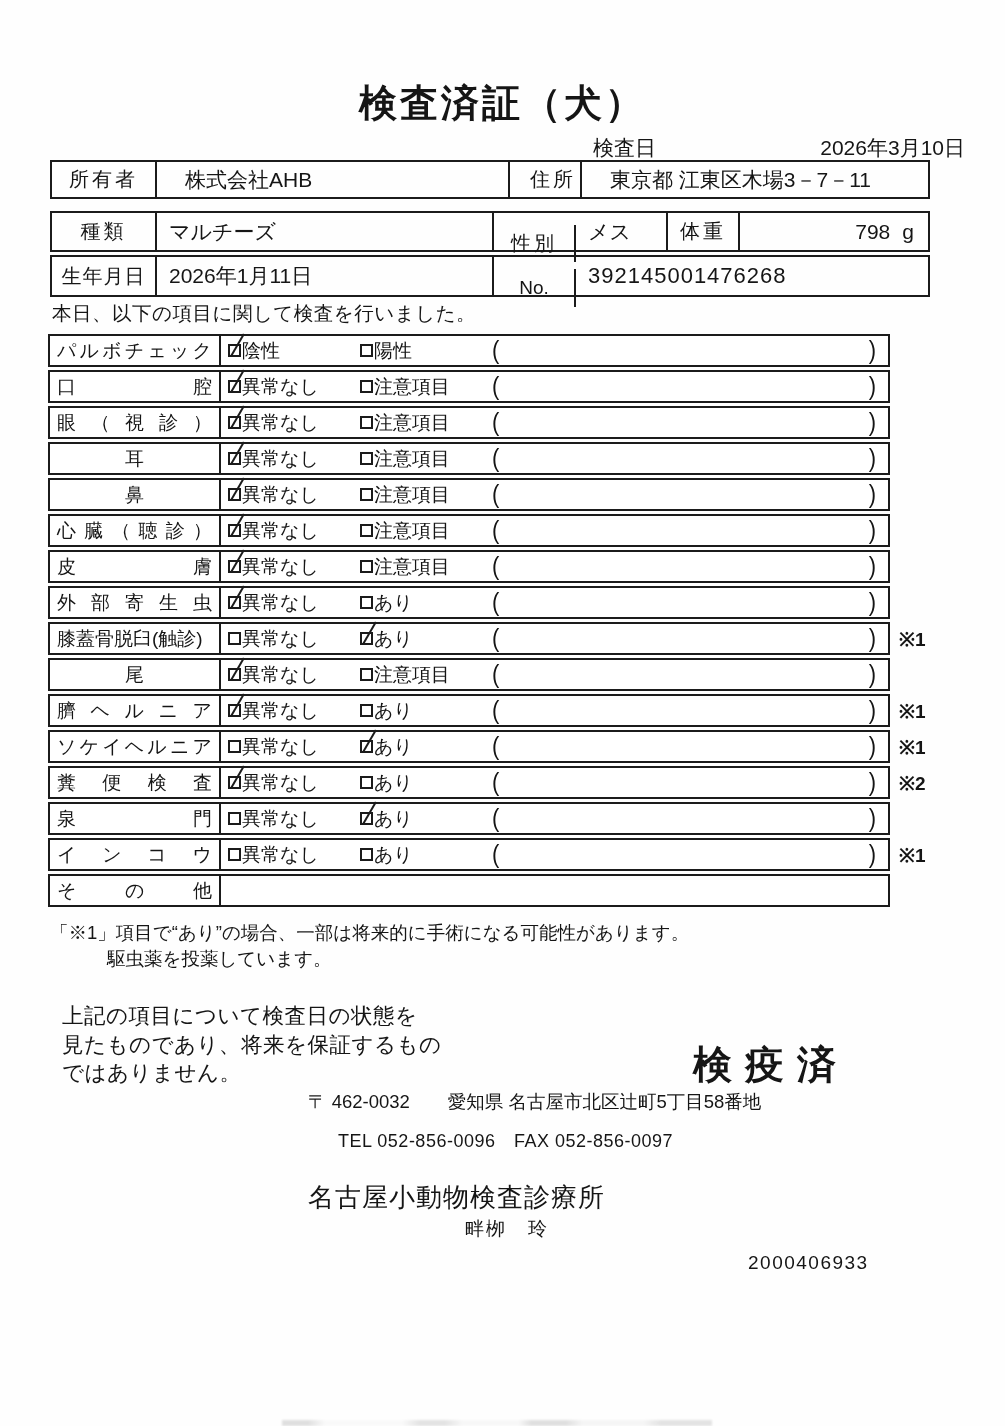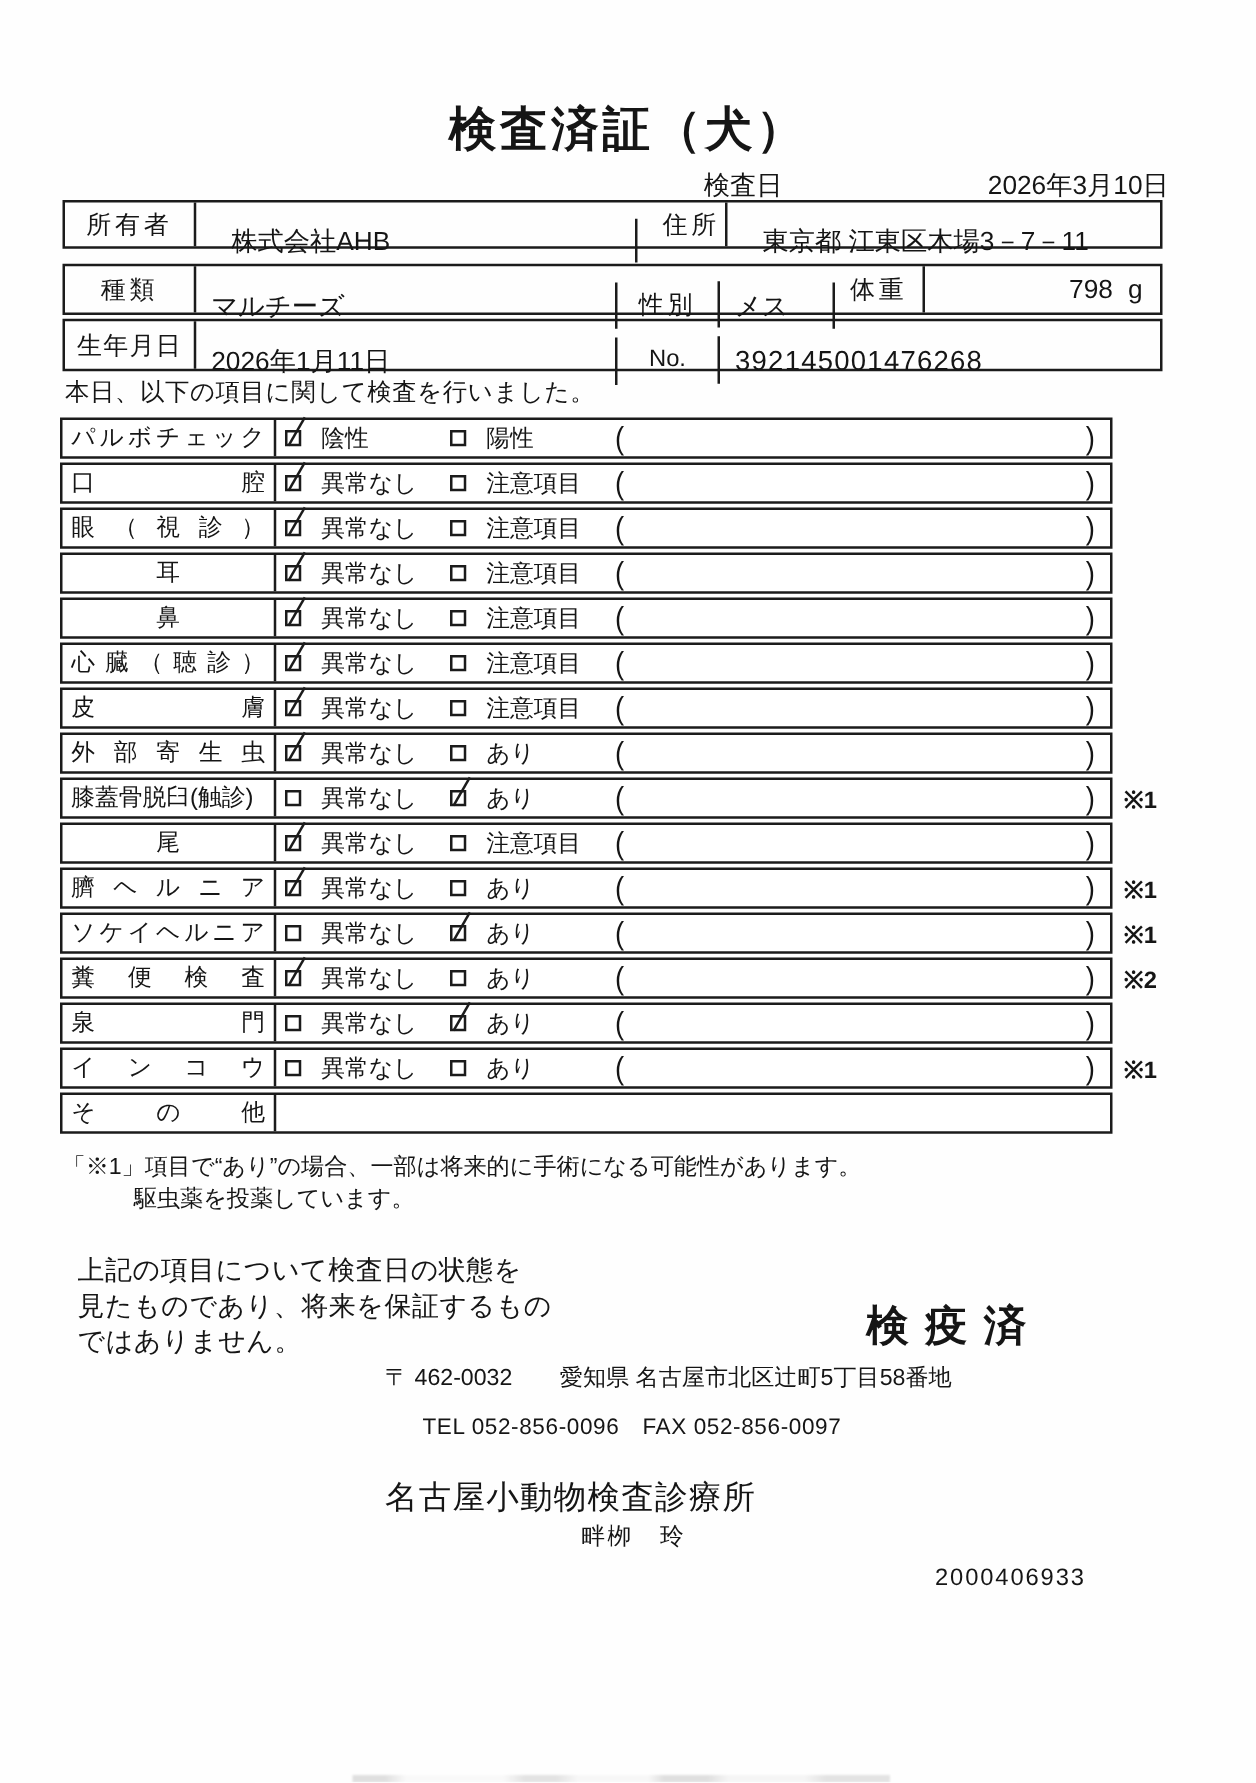"検査日" .date-line { left: 563px -> 593px }
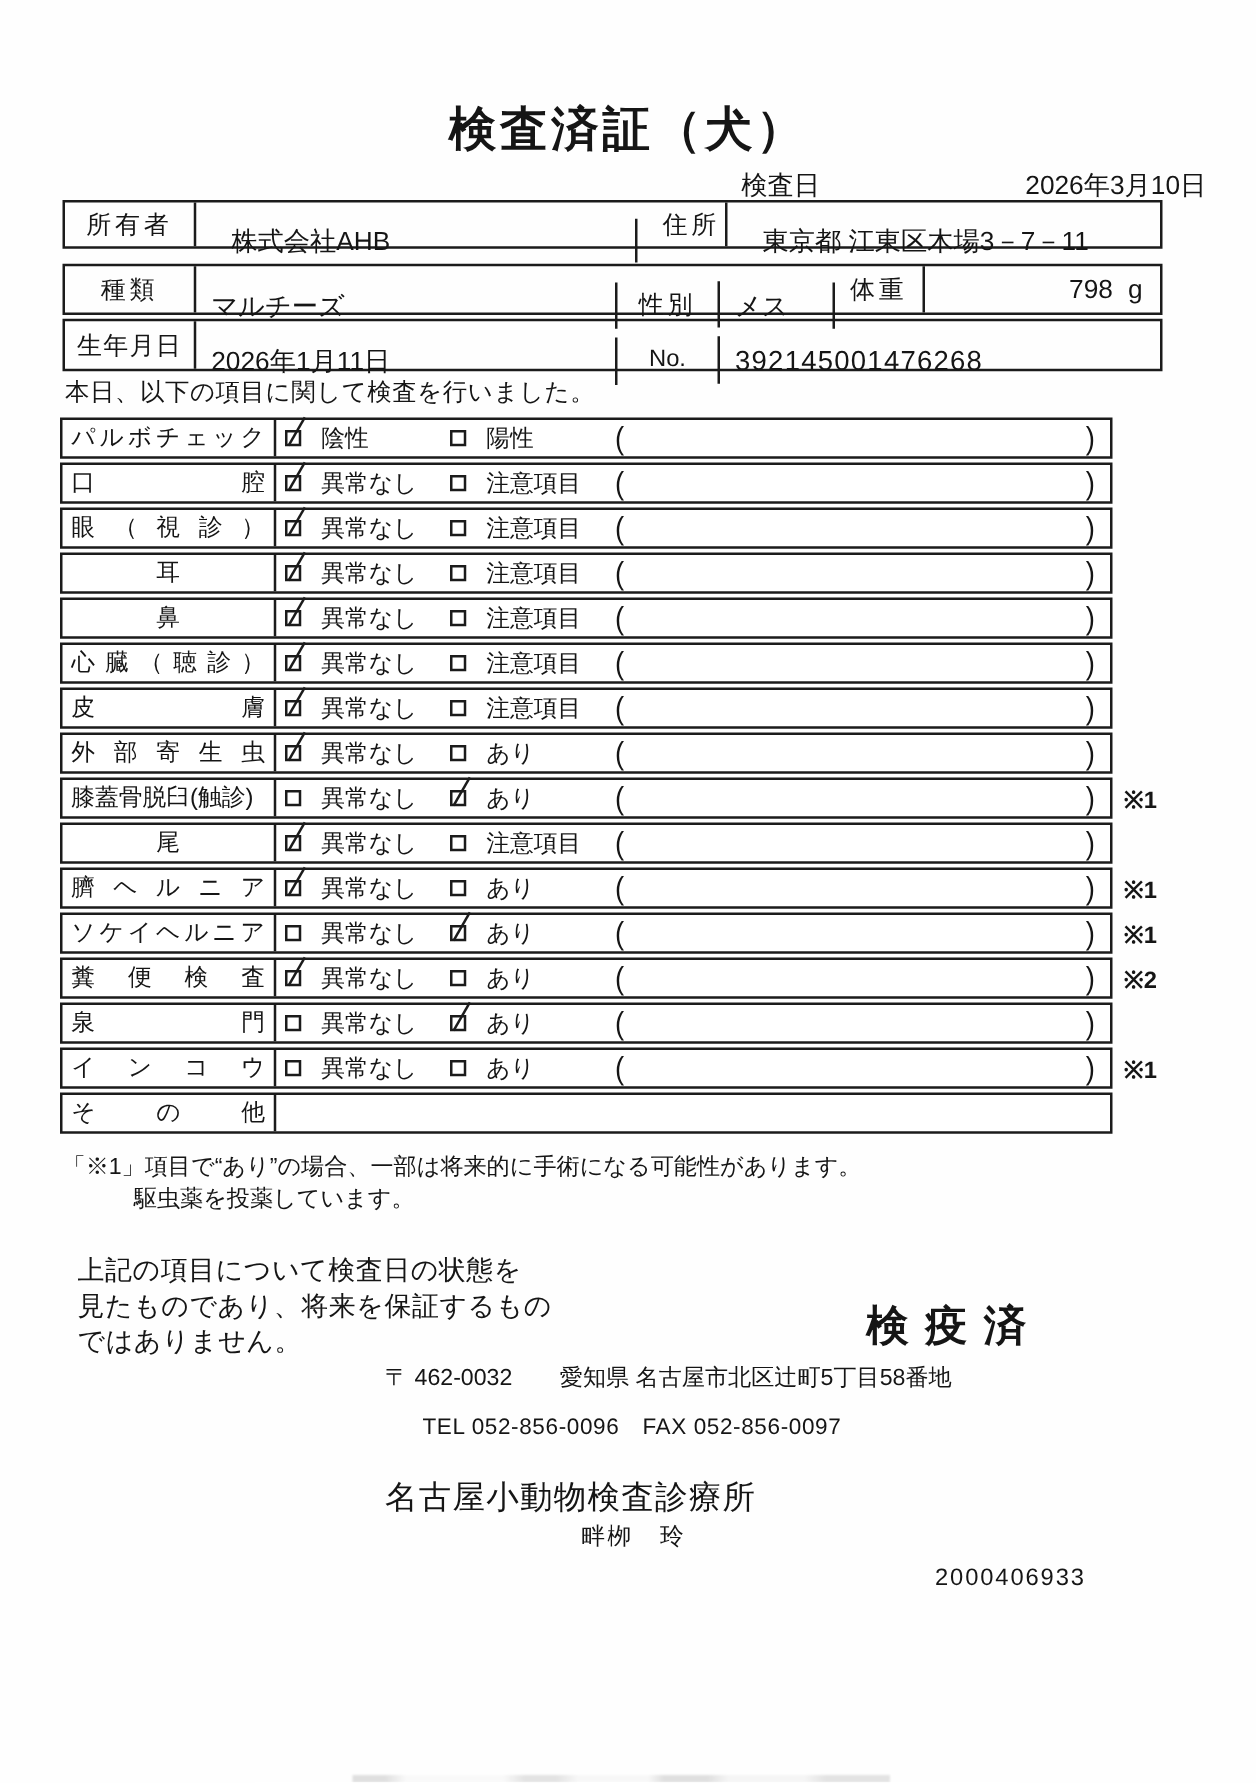"株式会社AHB" .val { margin-top: 13px -> none }
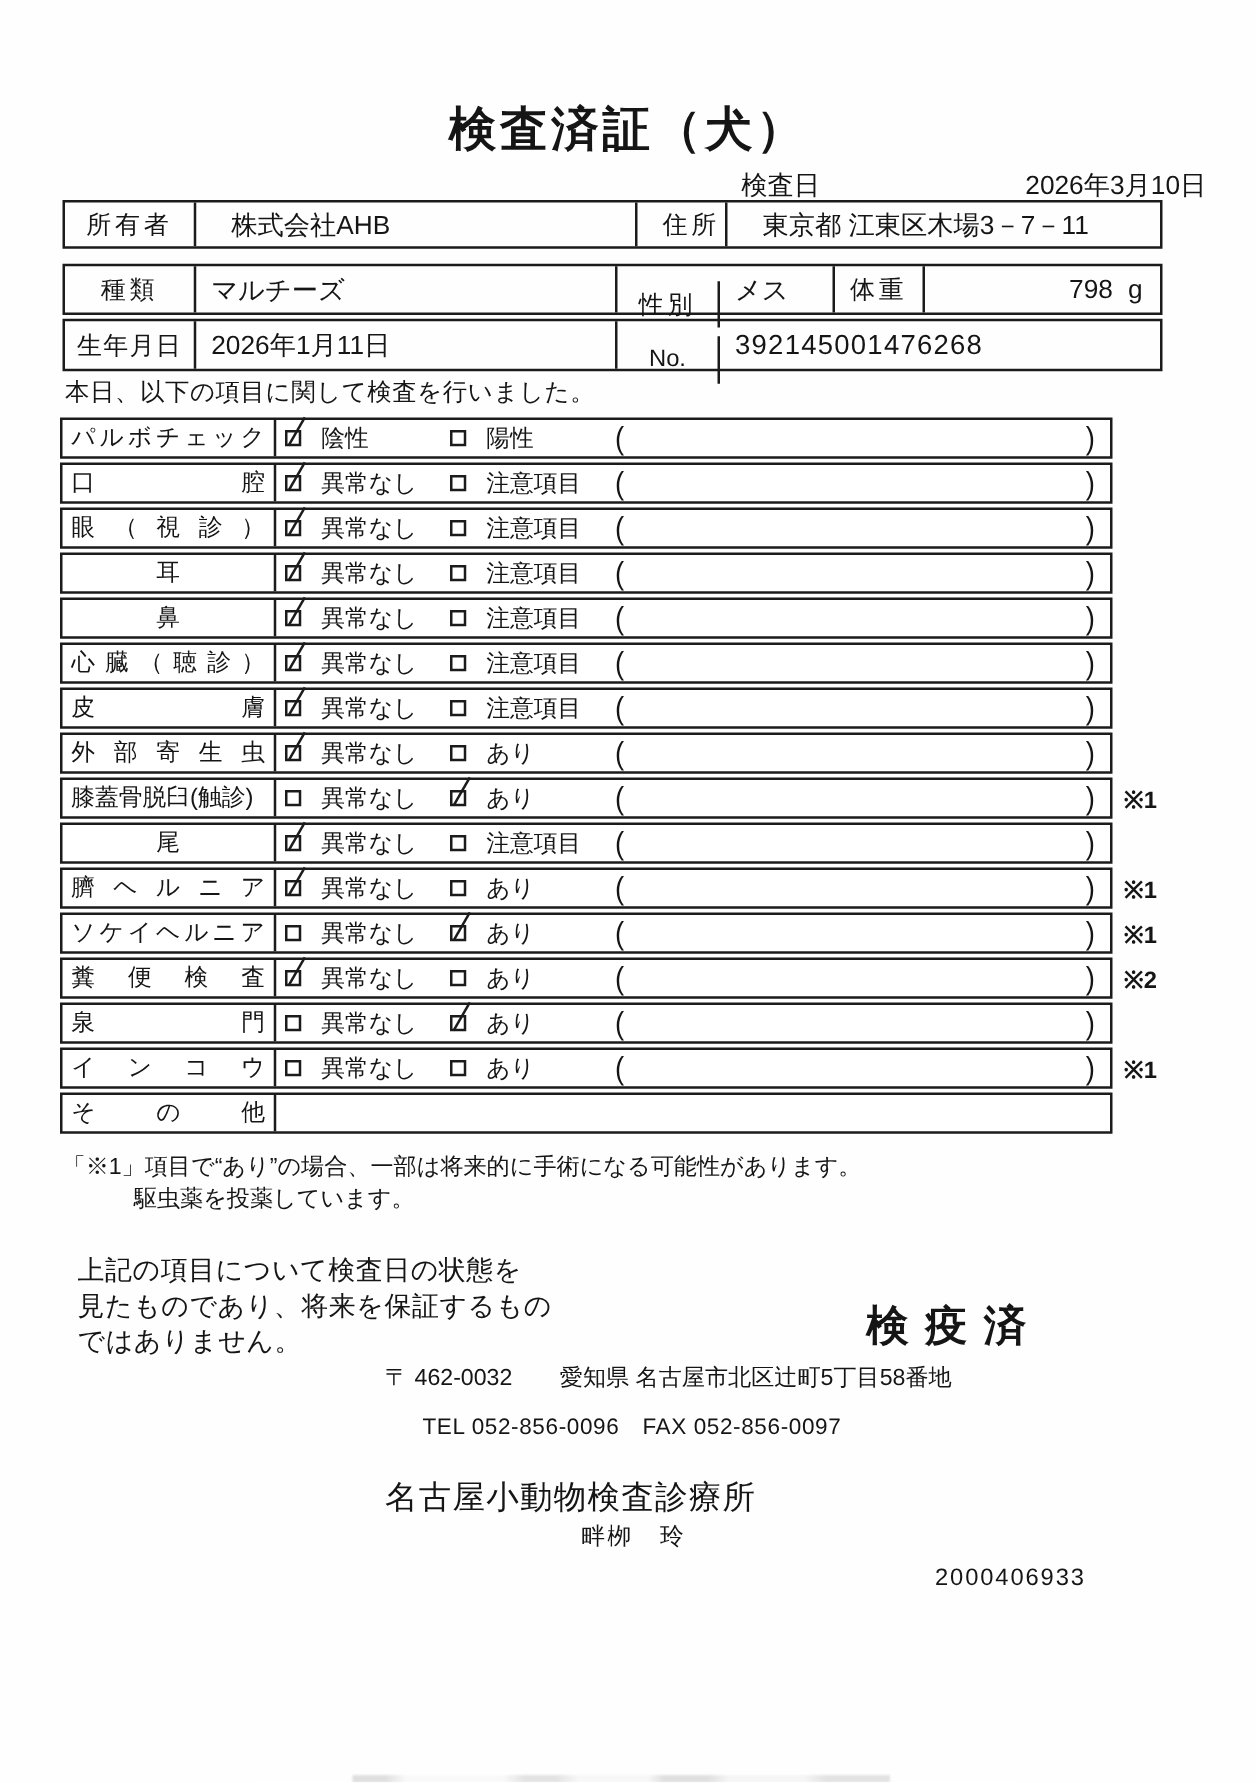"陰性" .opt { gap: 16px -> 1px }
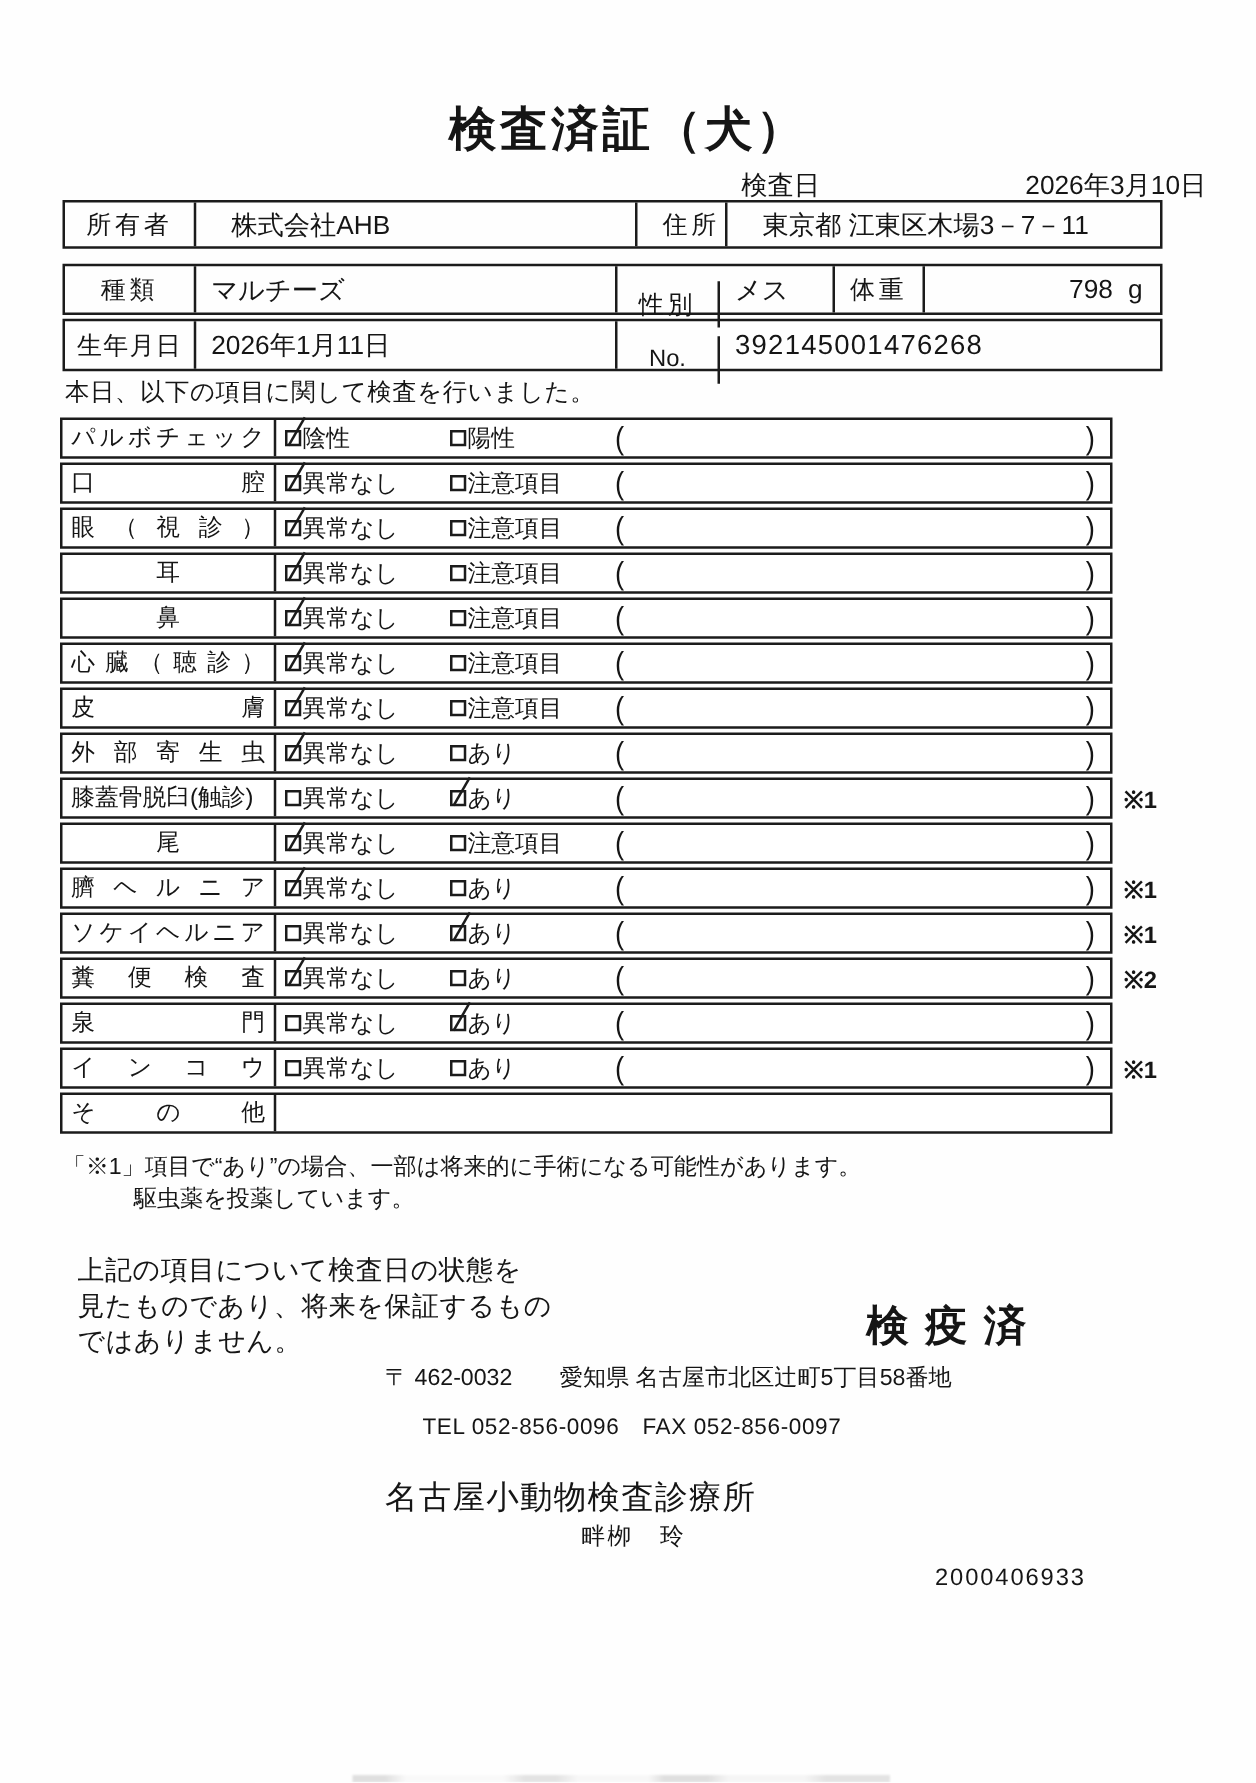"検疫済" .stamp { font-size: 34px -> 39px }
